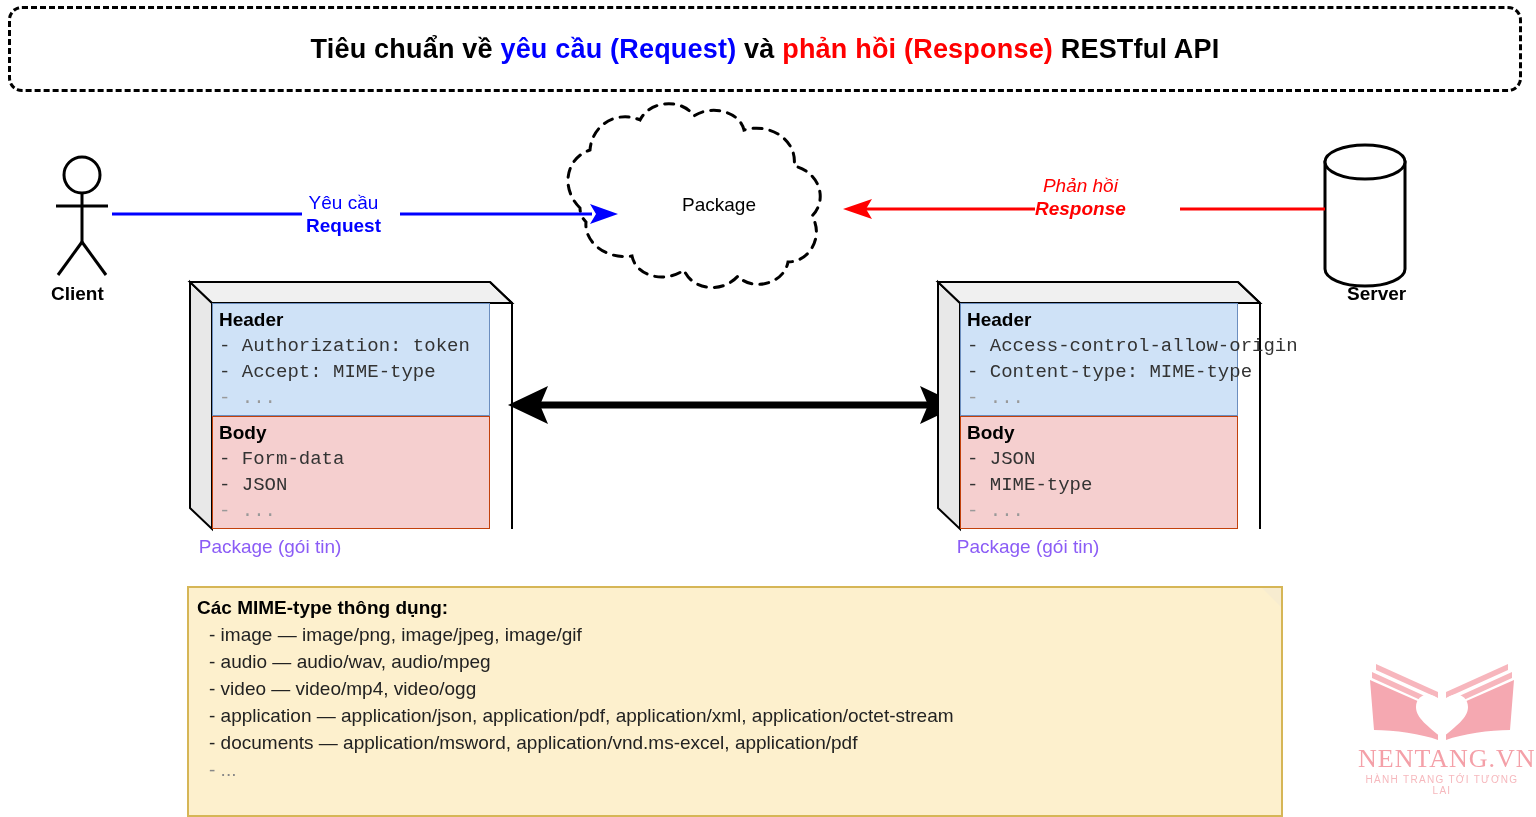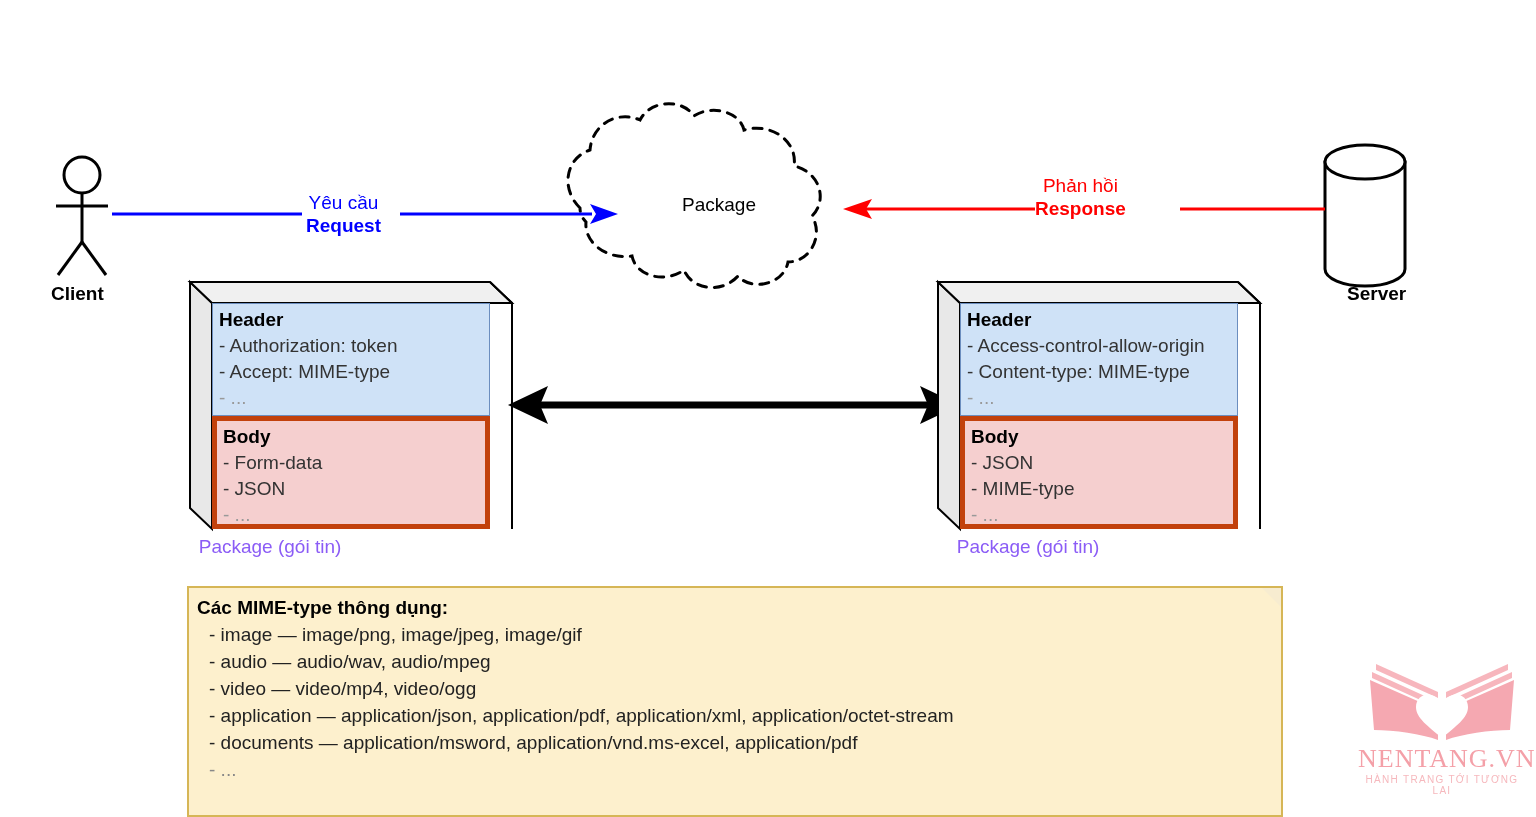"Tiêu chuẩn về yêu cầu" div.title-box { html: none -> <div> <div> <span>Tiêu chuẩn về </span><span>yêu cầu (Request)</span><span> và </span><span>phản hồi (Response)</span><span> RESTful API</span> </div> </div> }
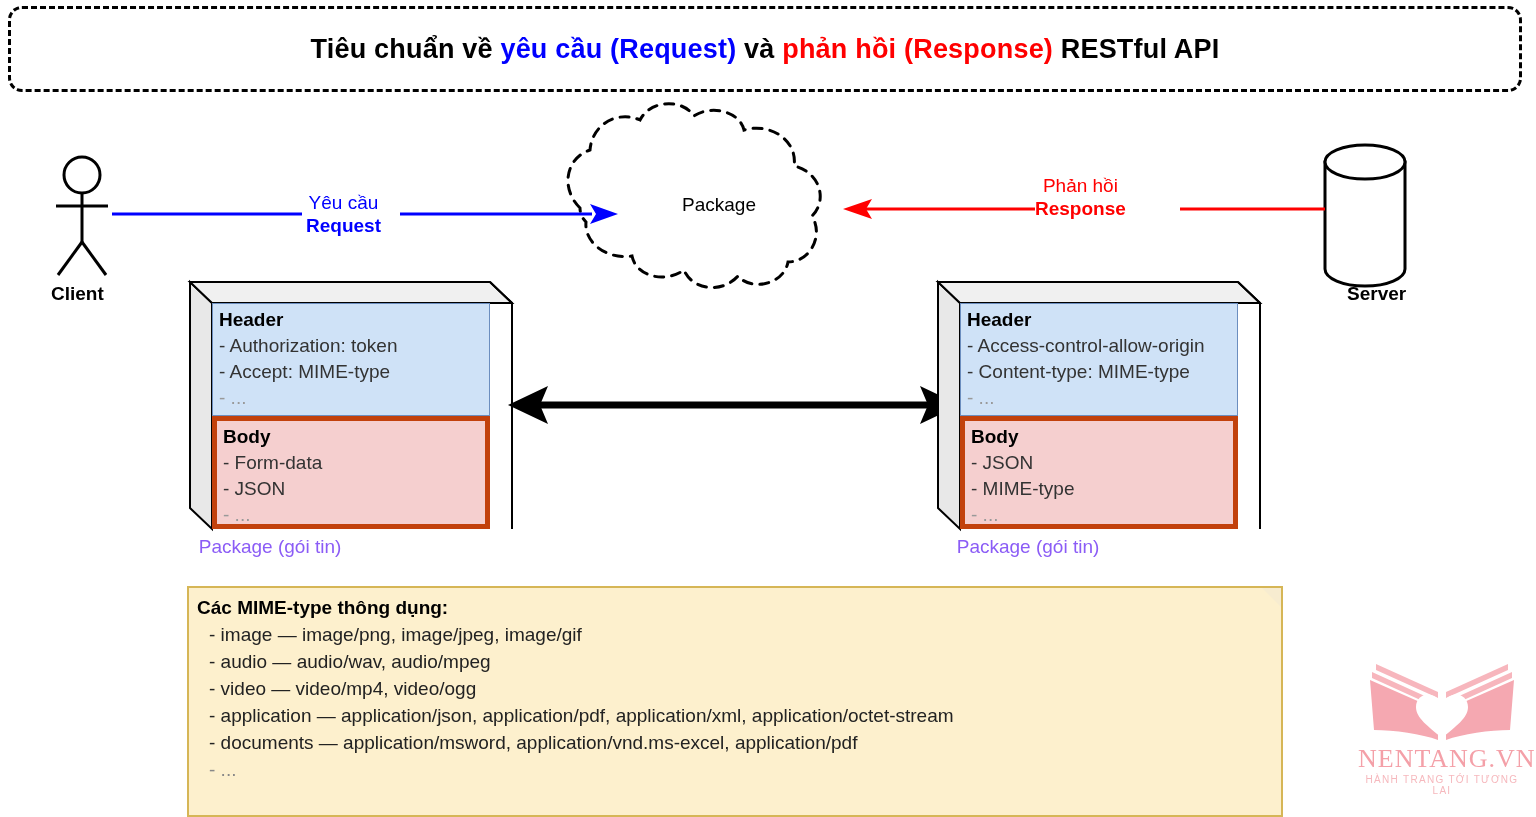"Phản hồi" #res-label { font-style: none -> italic }
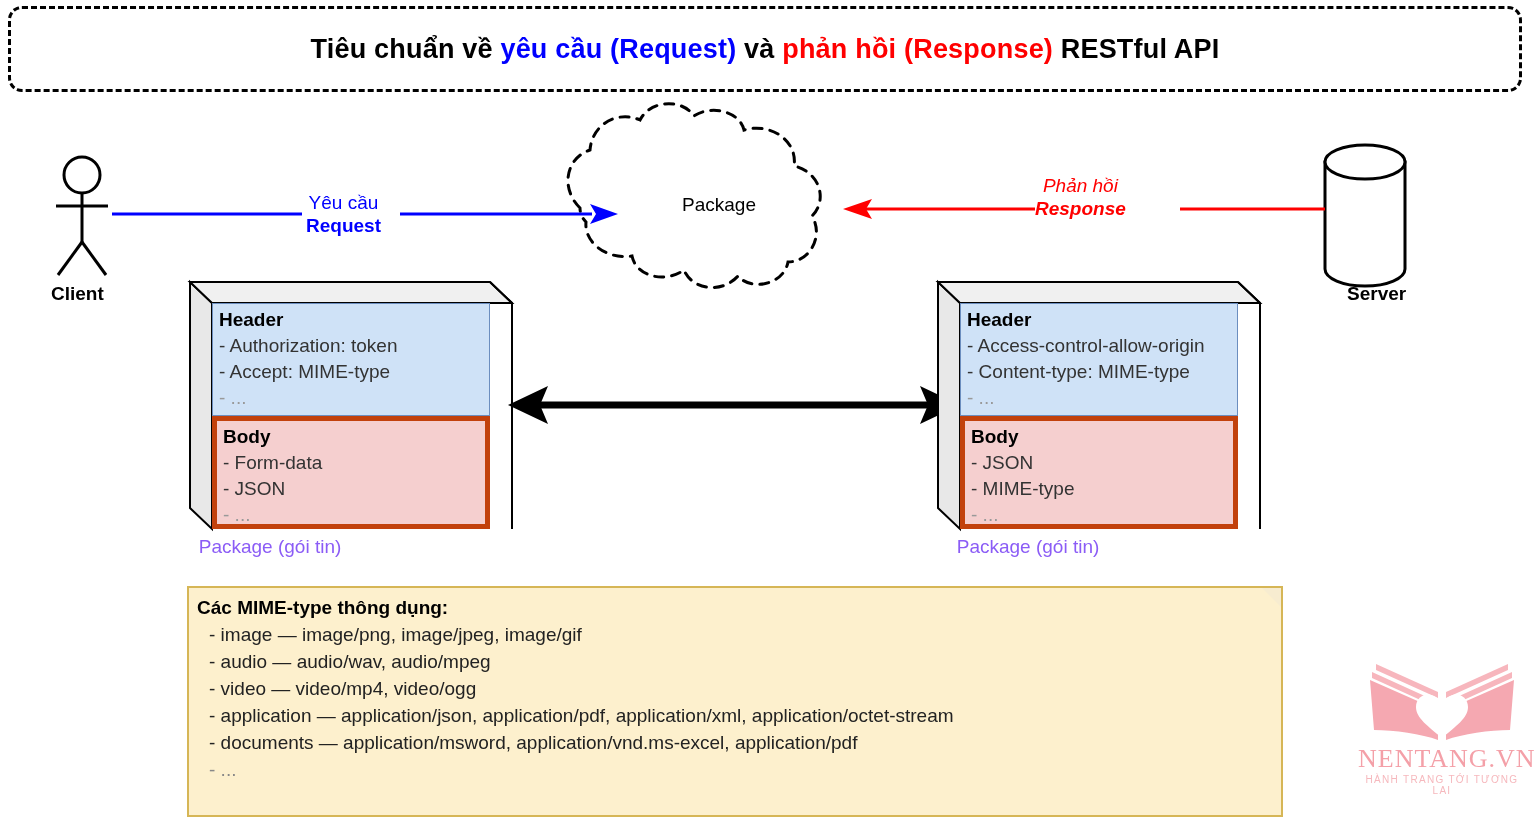"- Authorization: token" .pkg .v { font-family: none -> Liberation Mono, monospace }
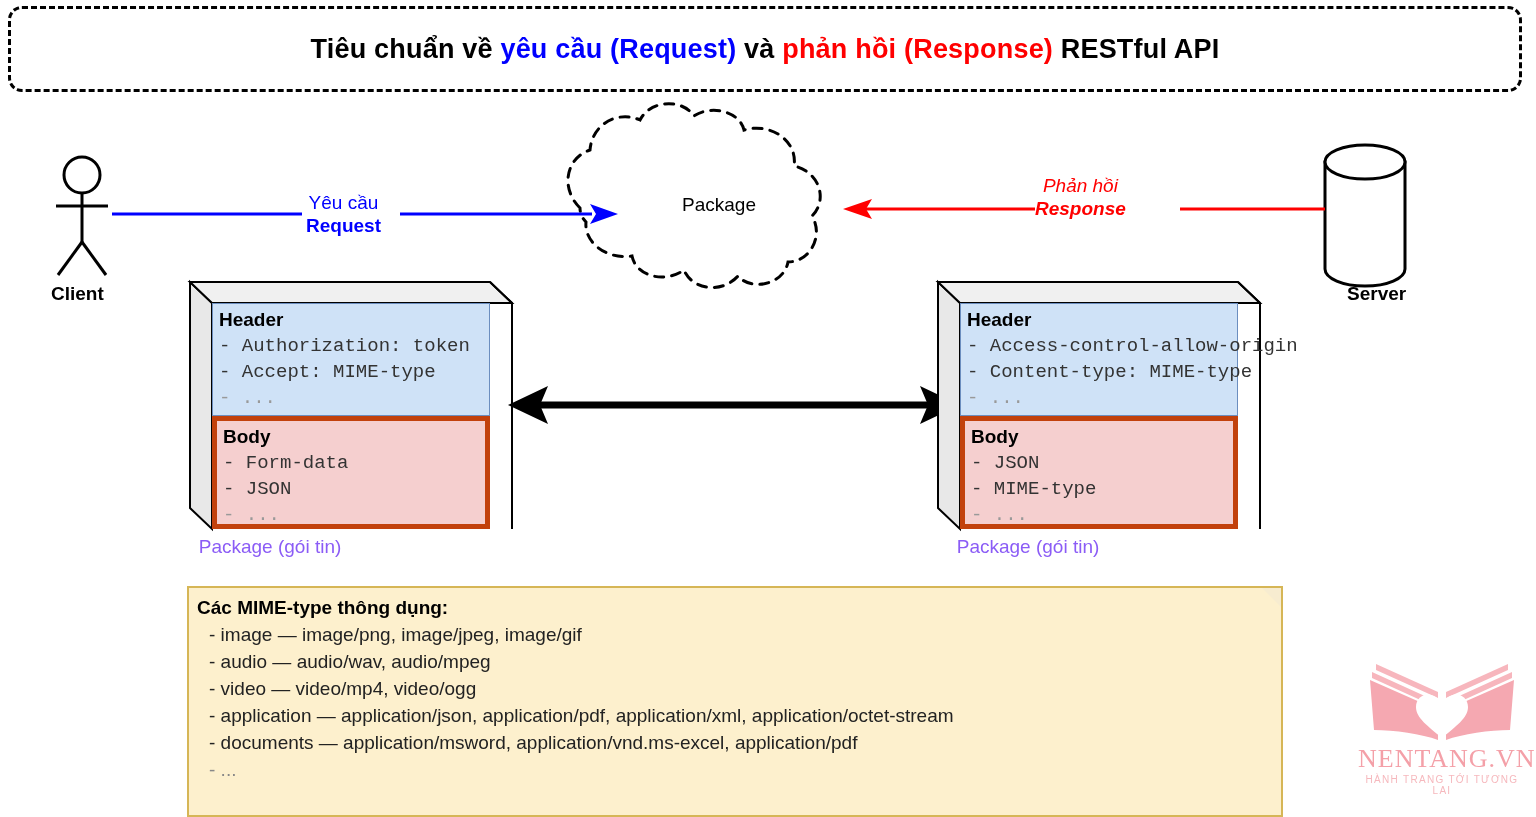"Body" .pkg .bdy { border: 5px solid #c2410c -> 1px solid #c2410c }
